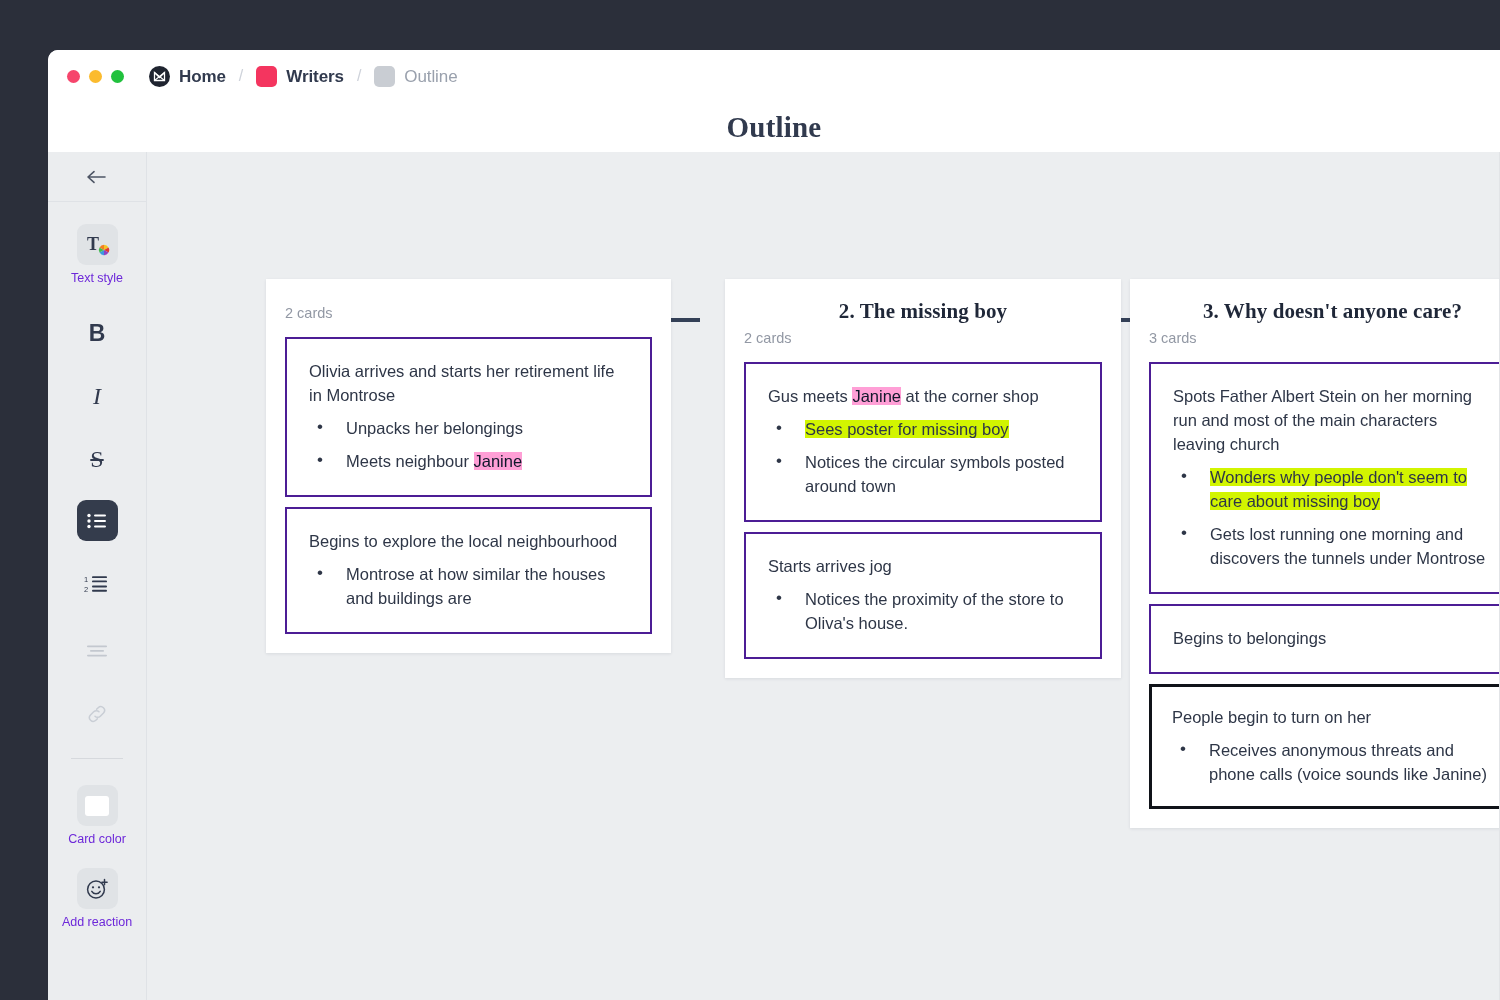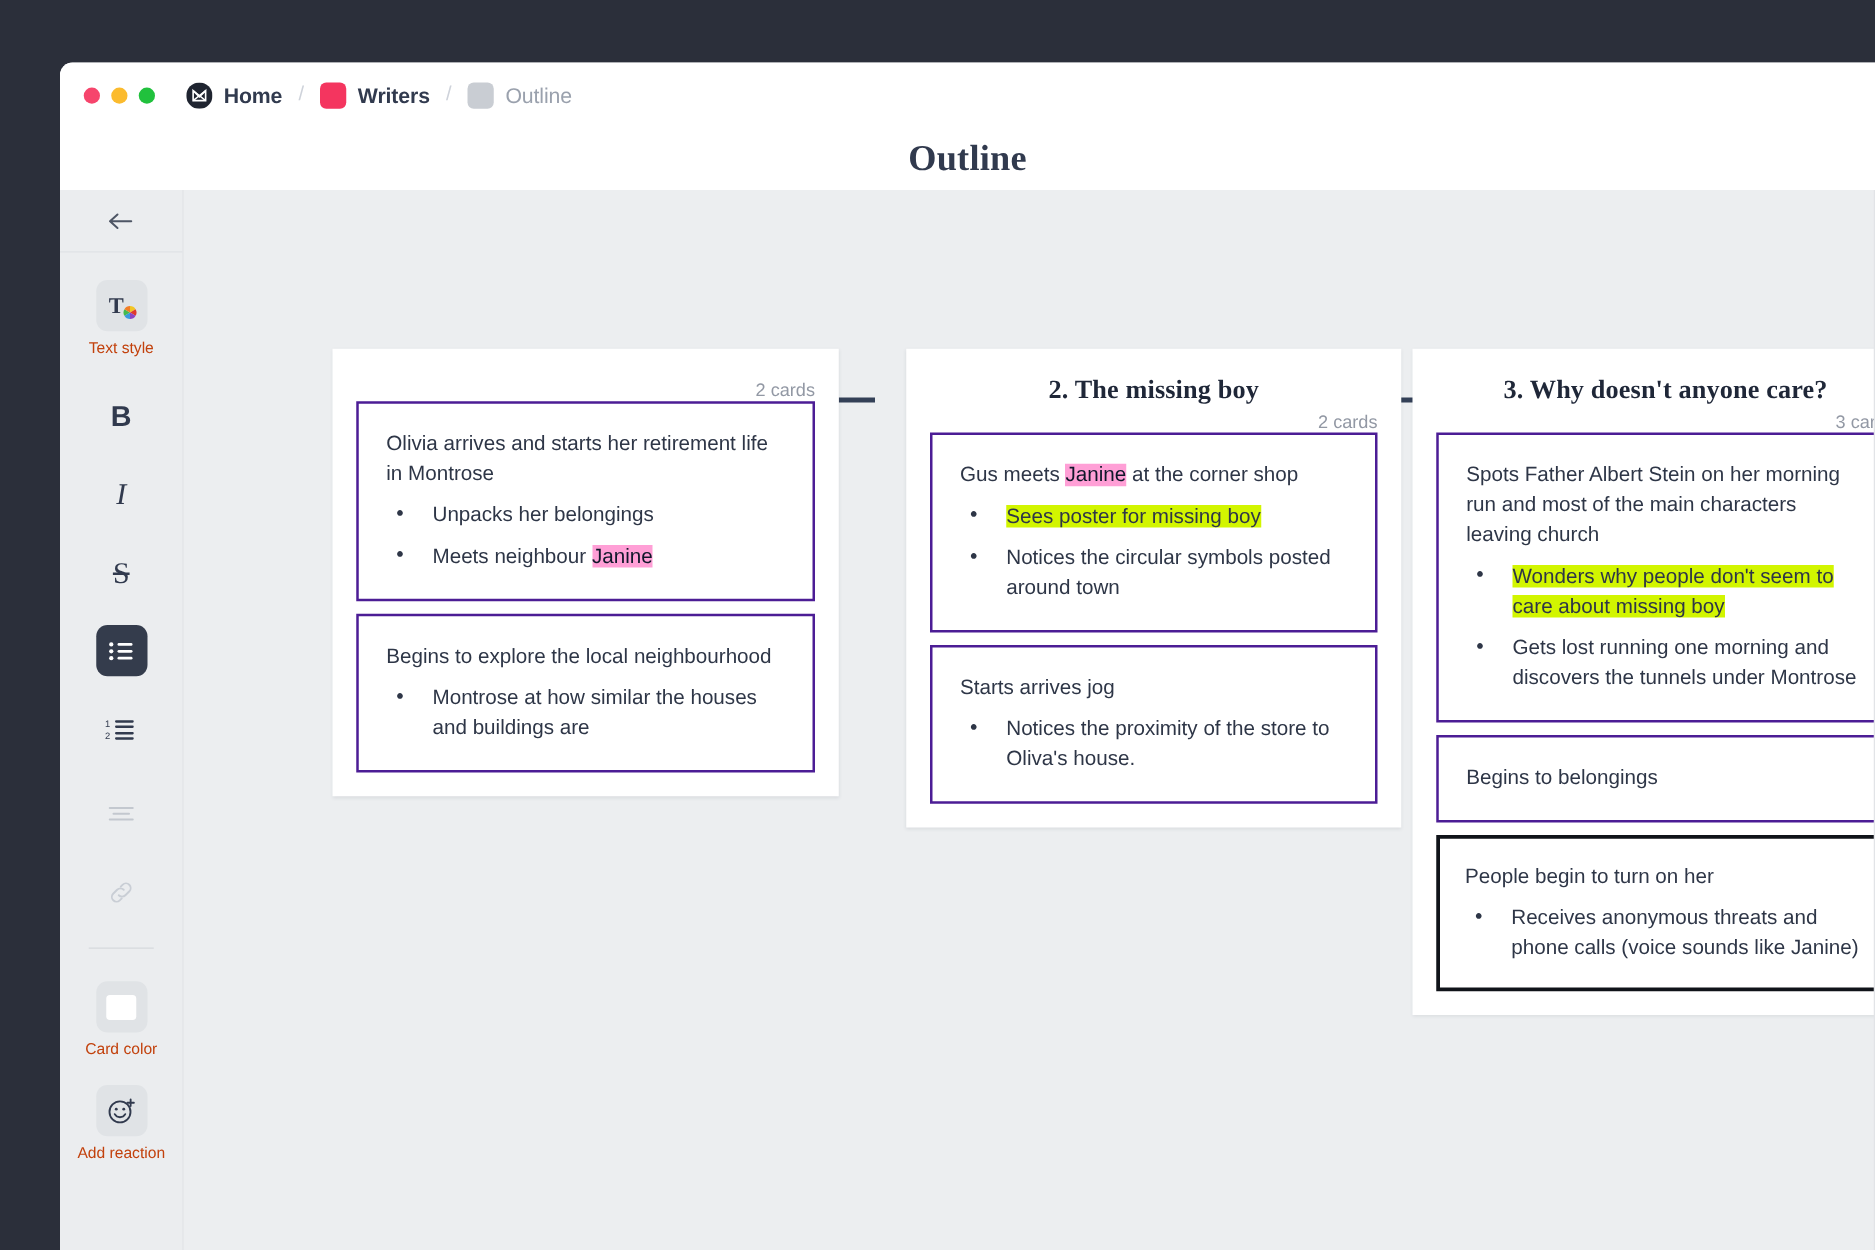"Text style" .tool-caption { color: #c2410c -> #6d28d9 }
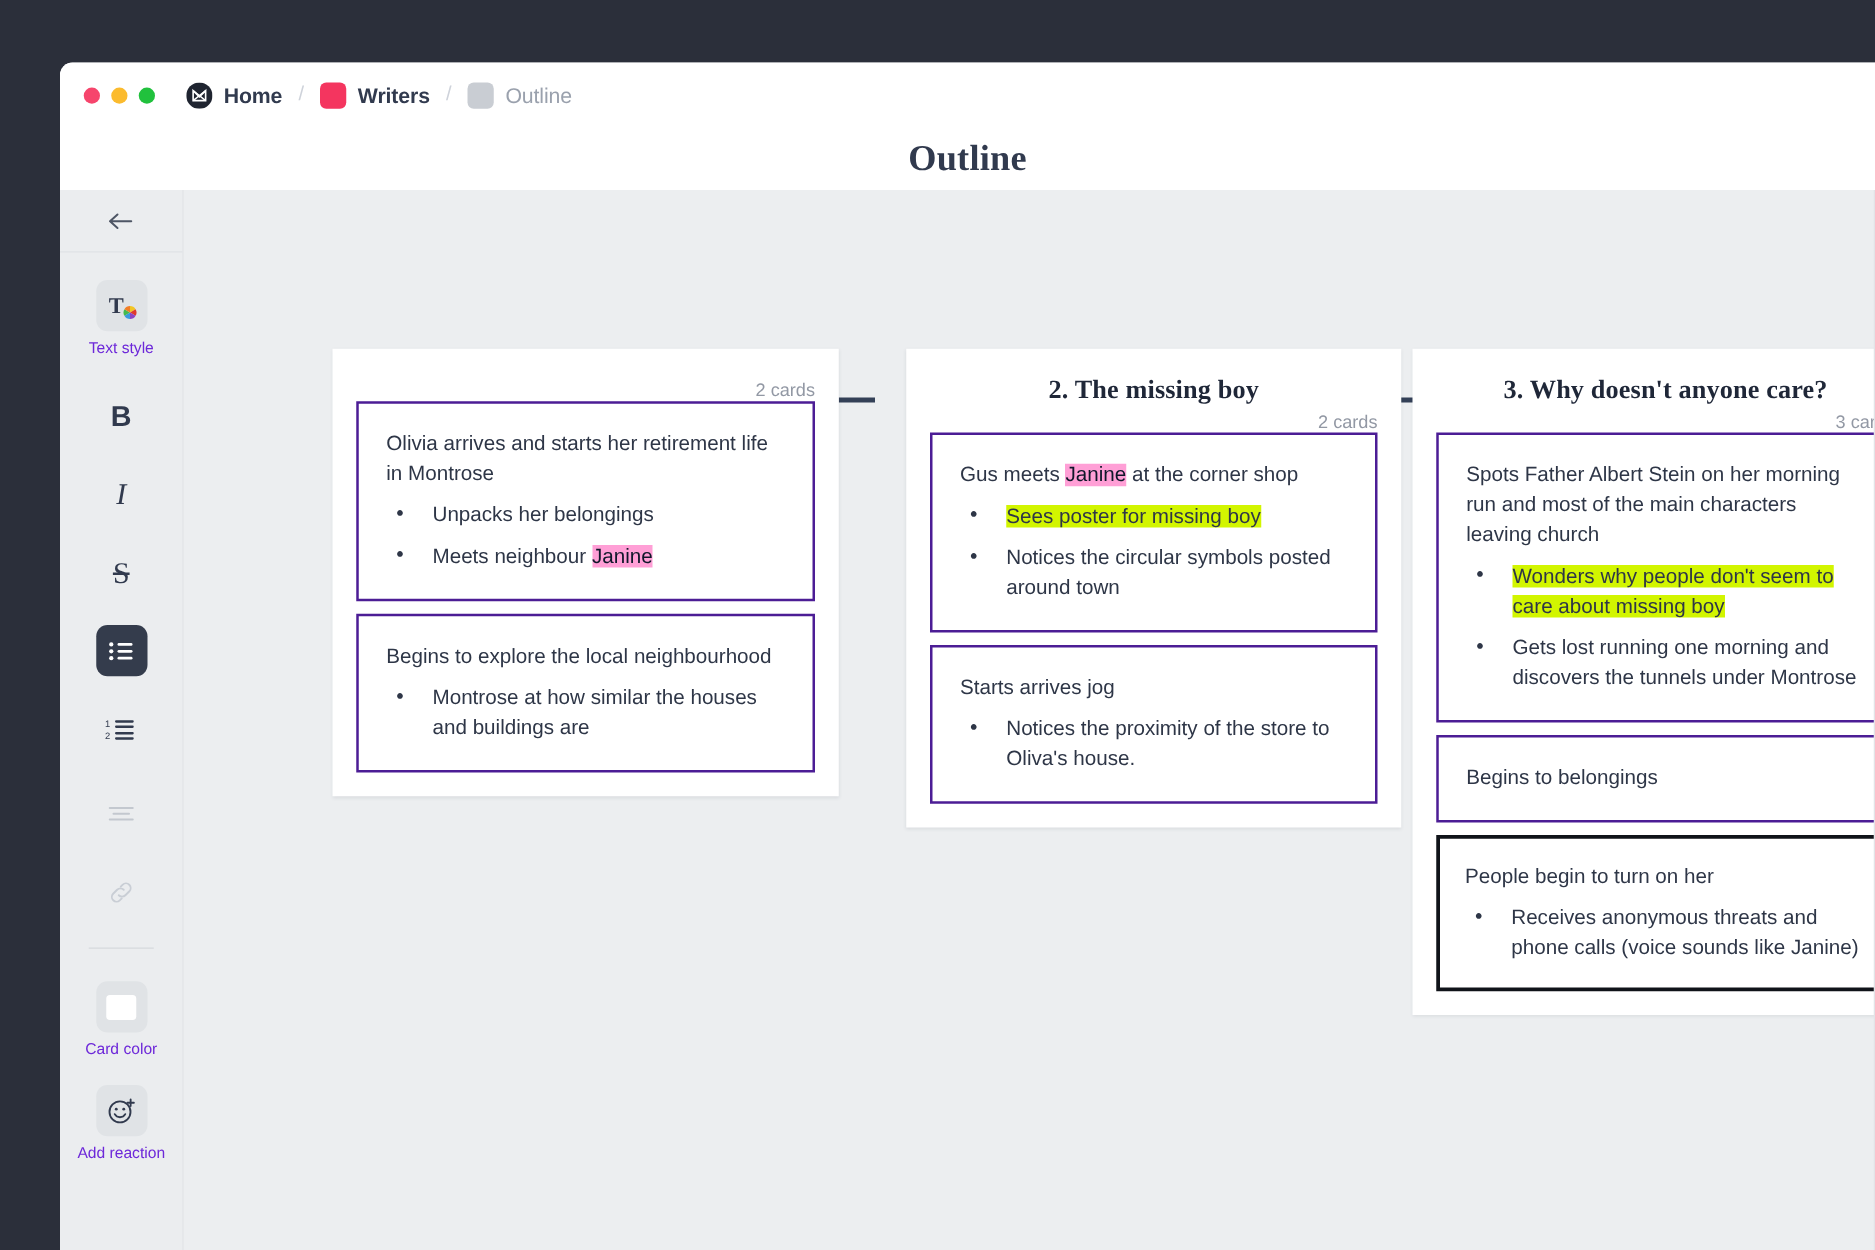"2 cards" .col-count { margin-bottom: none -> 16px; text-align: right -> left }
